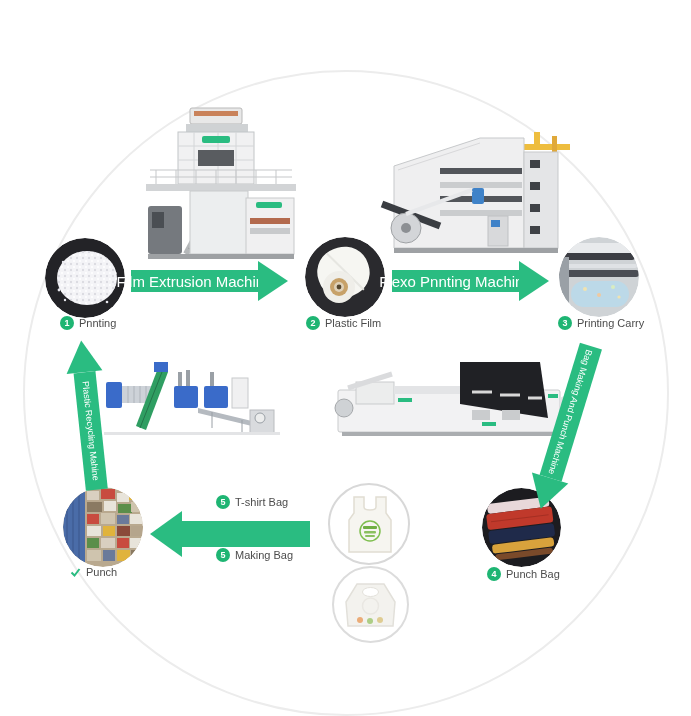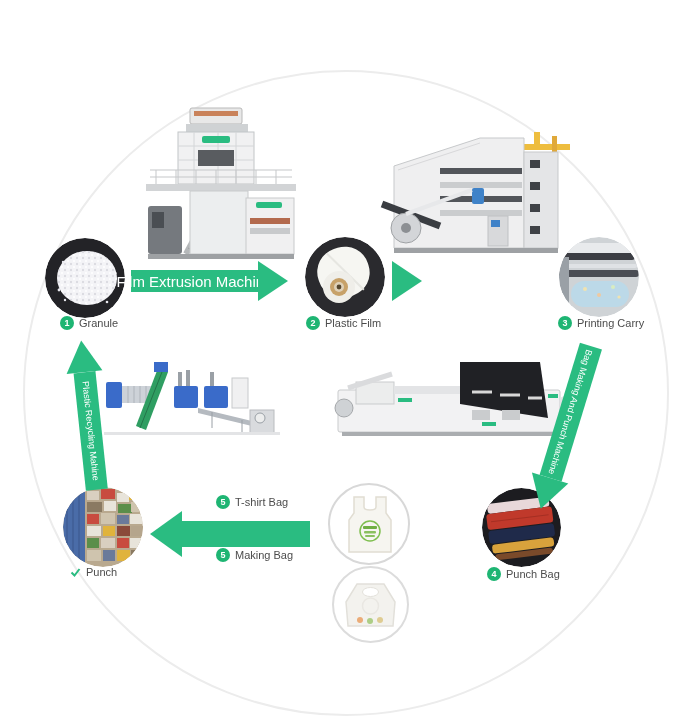"Flexo Pnnting Machine" div.h-body { html: none -> <div> <span>Flexo Pnnting Machine</span> </div> }
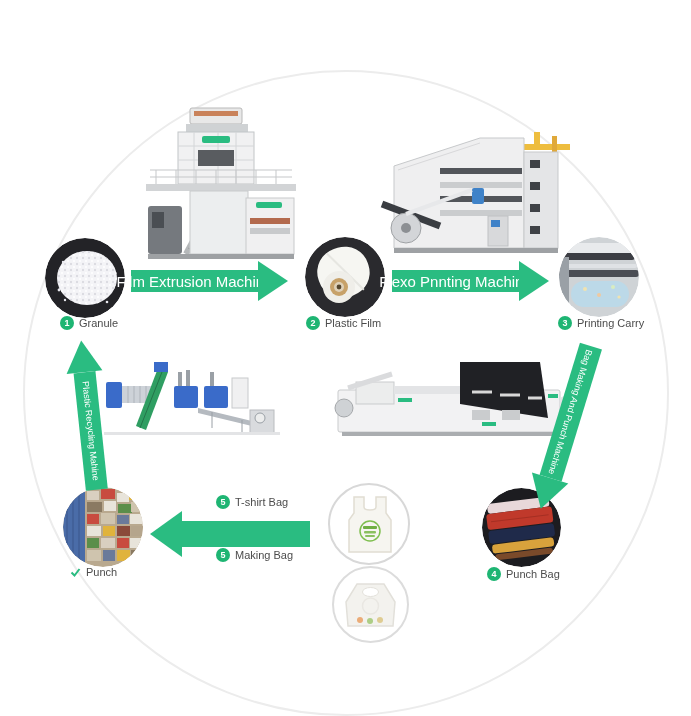"Granule" span { text: Granule -> Pnnting }
